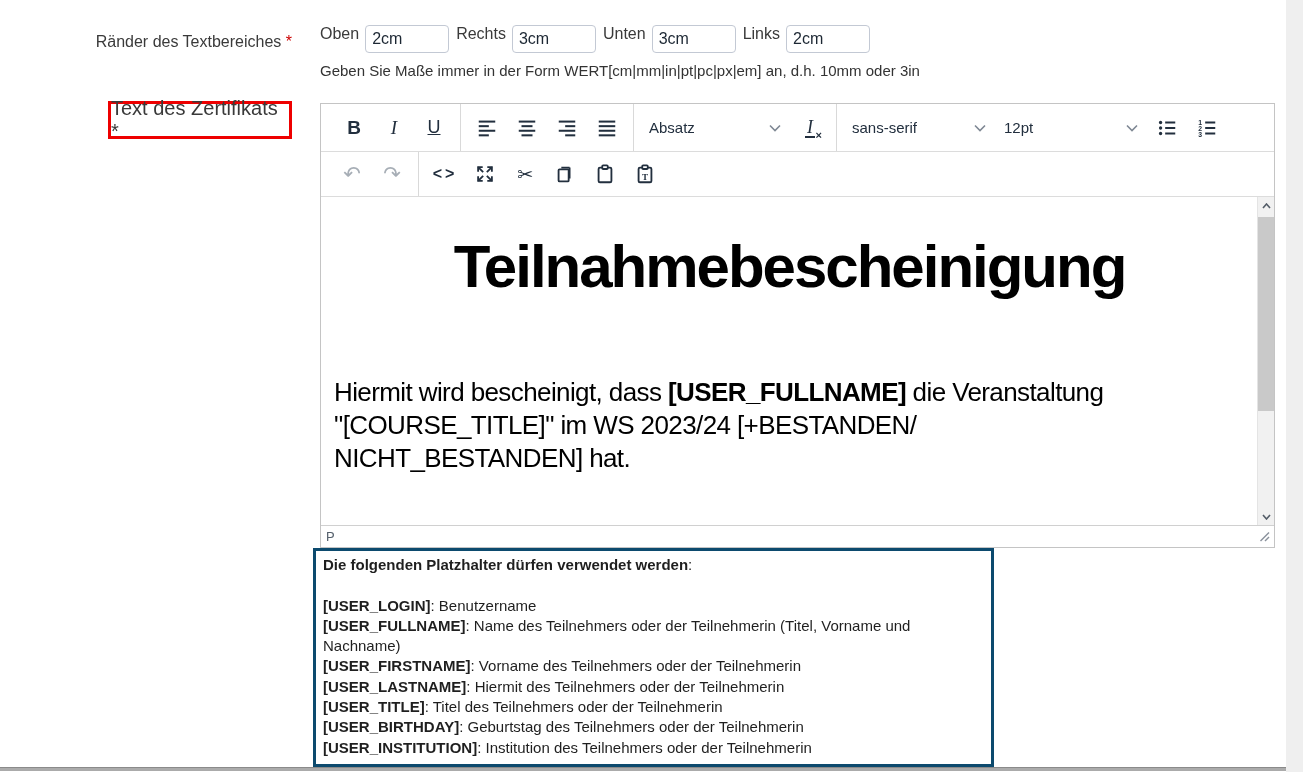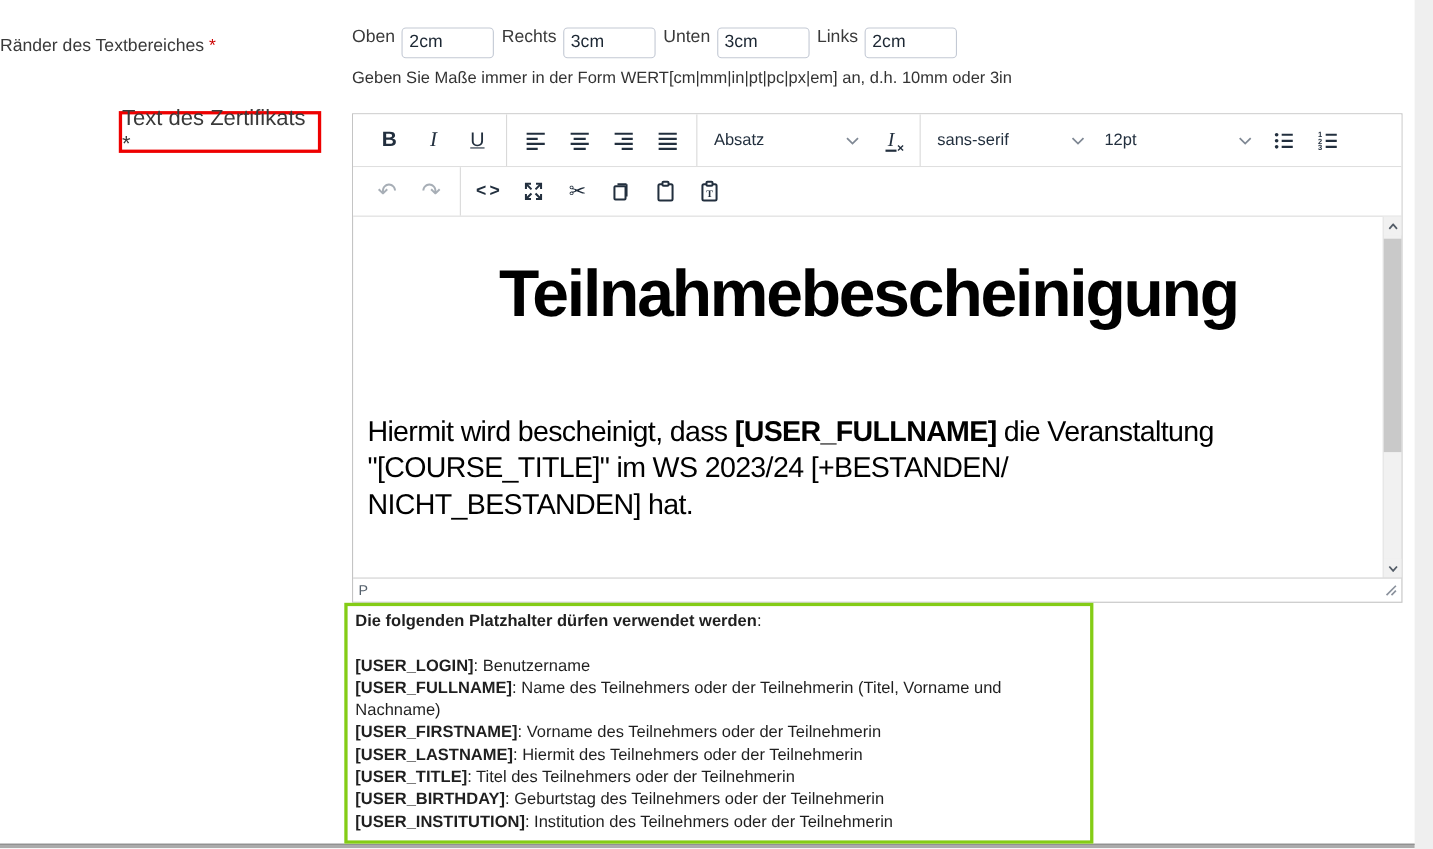"Ränder des Textbereiches *" .row-label { text-align: none -> right }
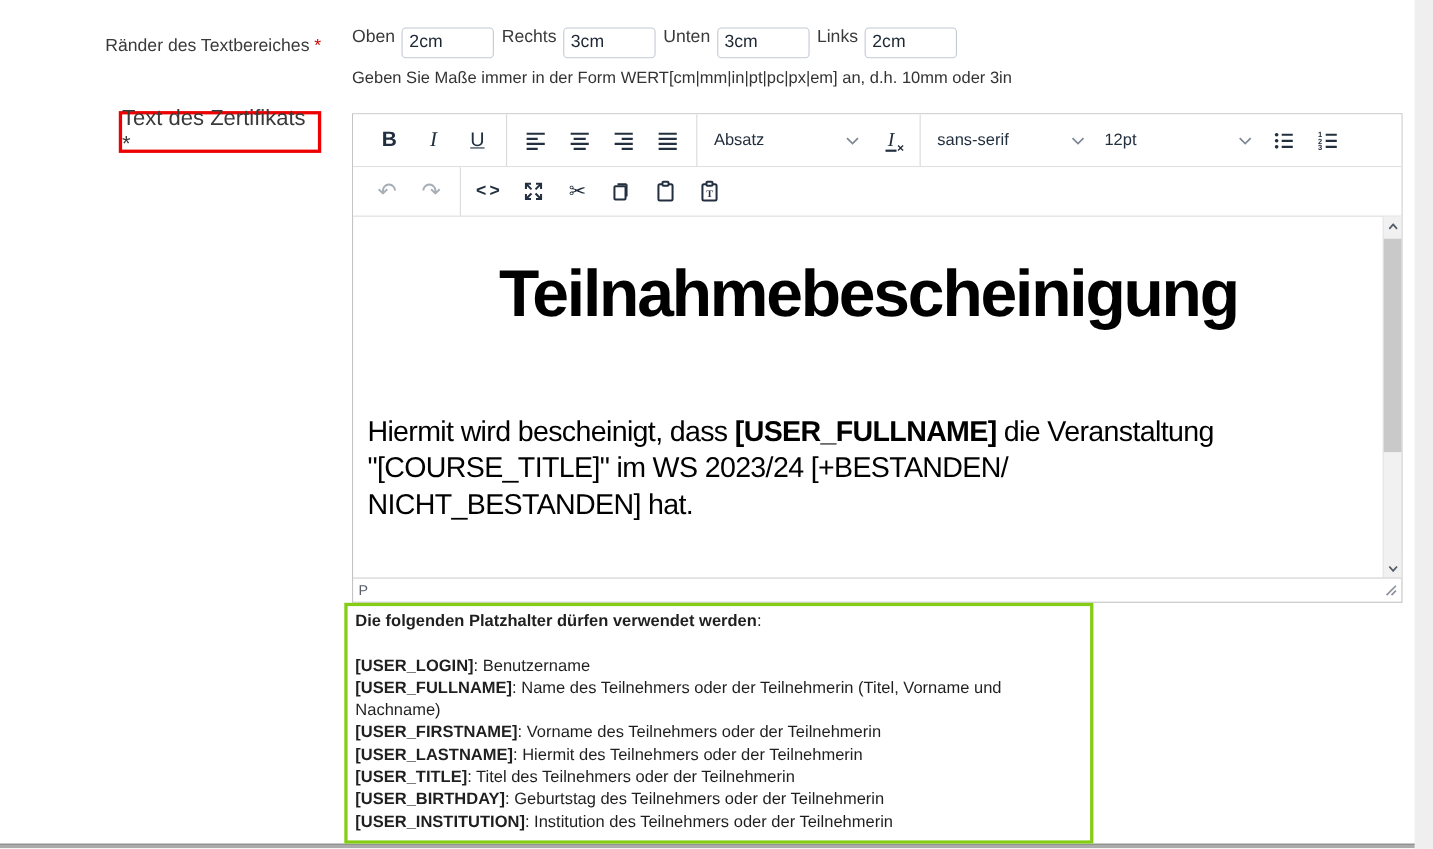"Die folgenden Platzhalter dürfen" .ph-box { border: 3px solid #84cc16 -> 3px solid #0c4a6e }
